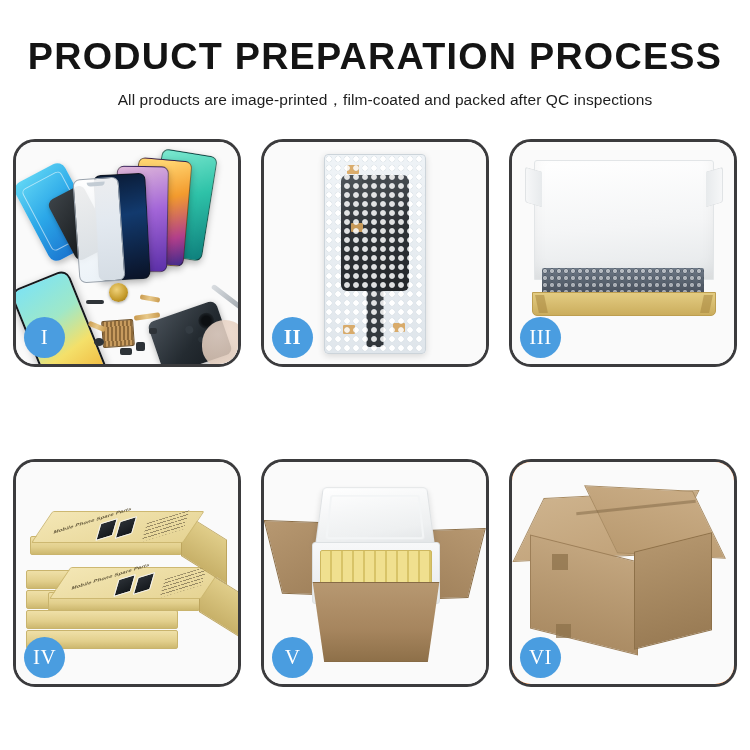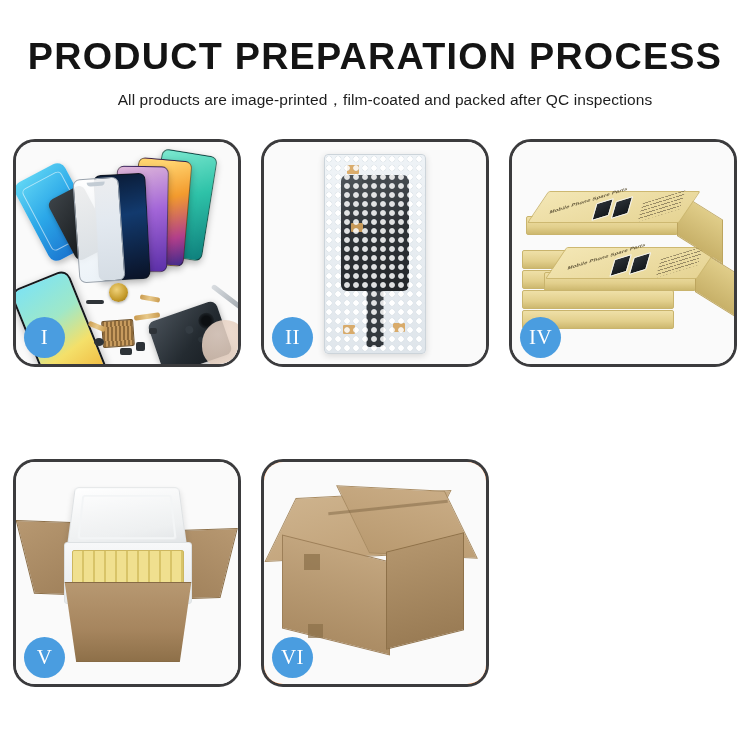"II" .p2 { font-weight: none -> bold }
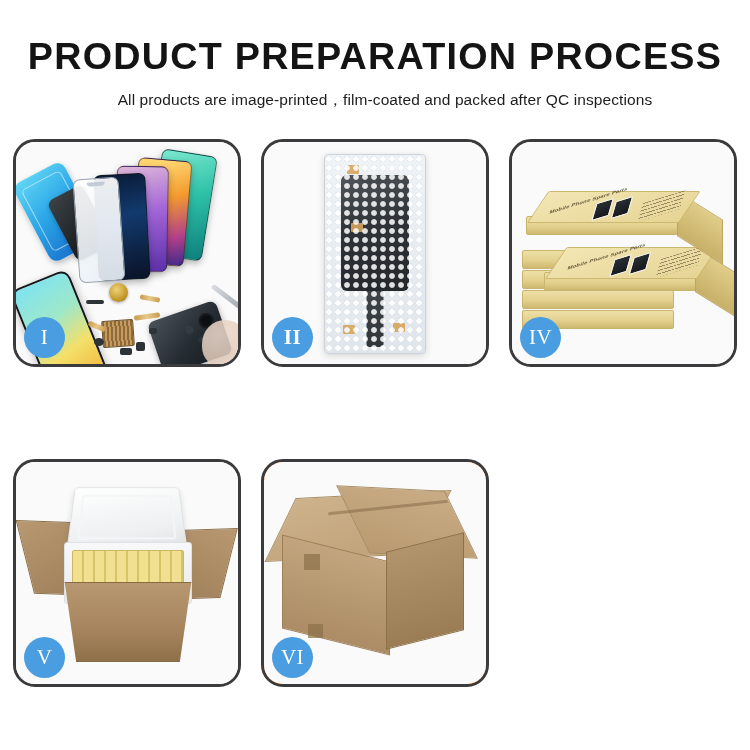"III" div.panel { html: none -> <div> <div> <div></div> <div></div> <div></div> <div></div> </div> <div>III</div> </div> }
